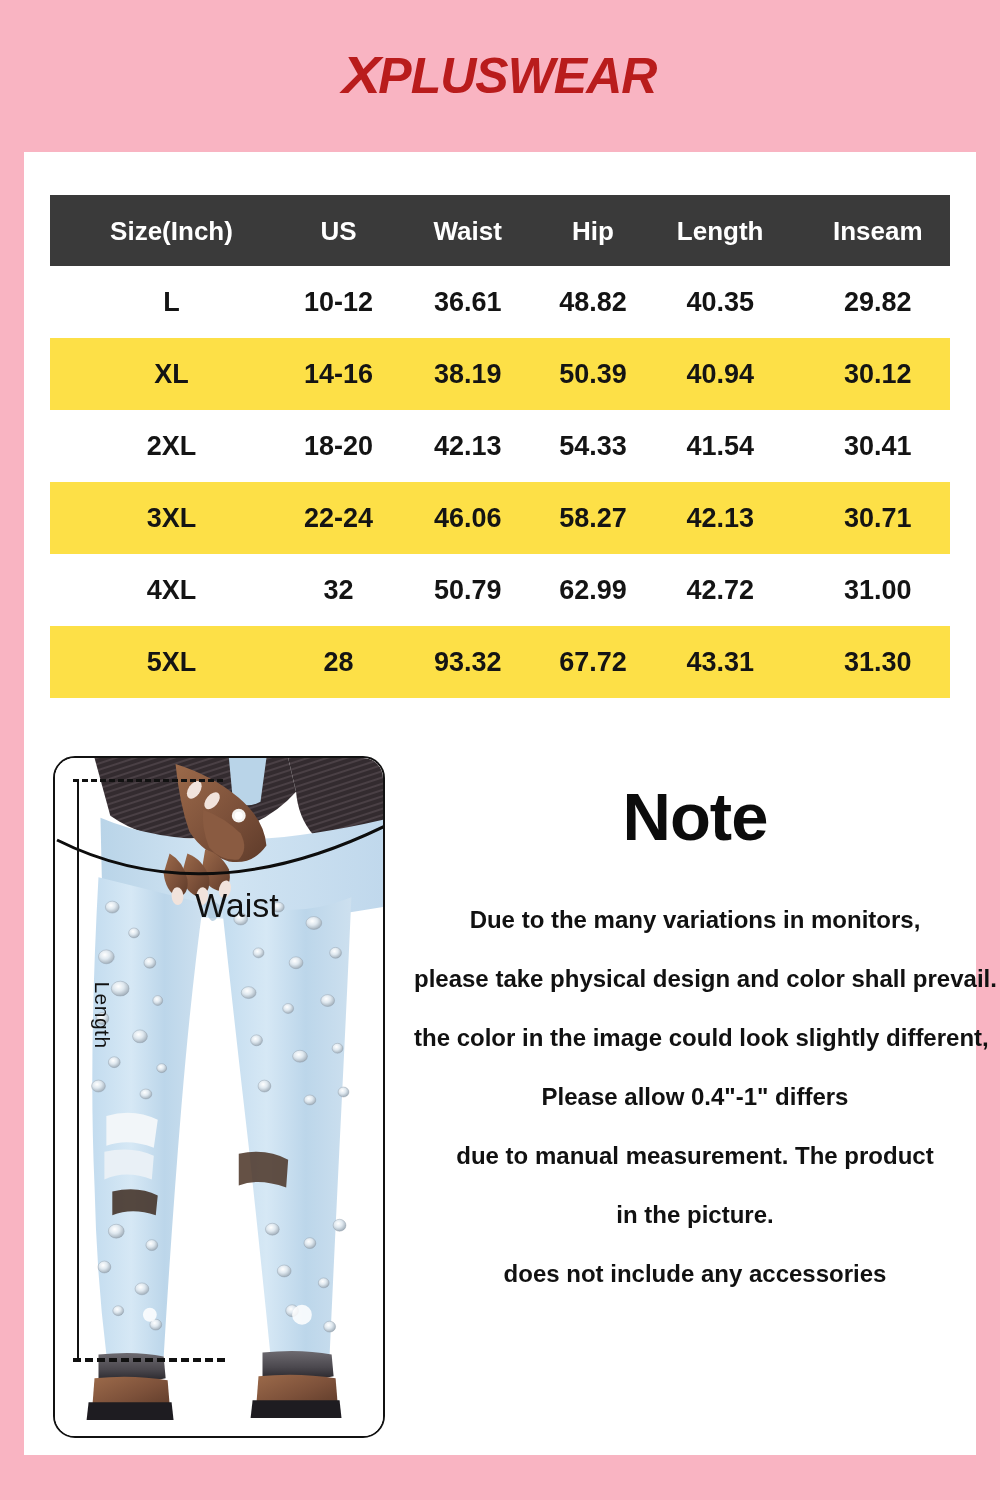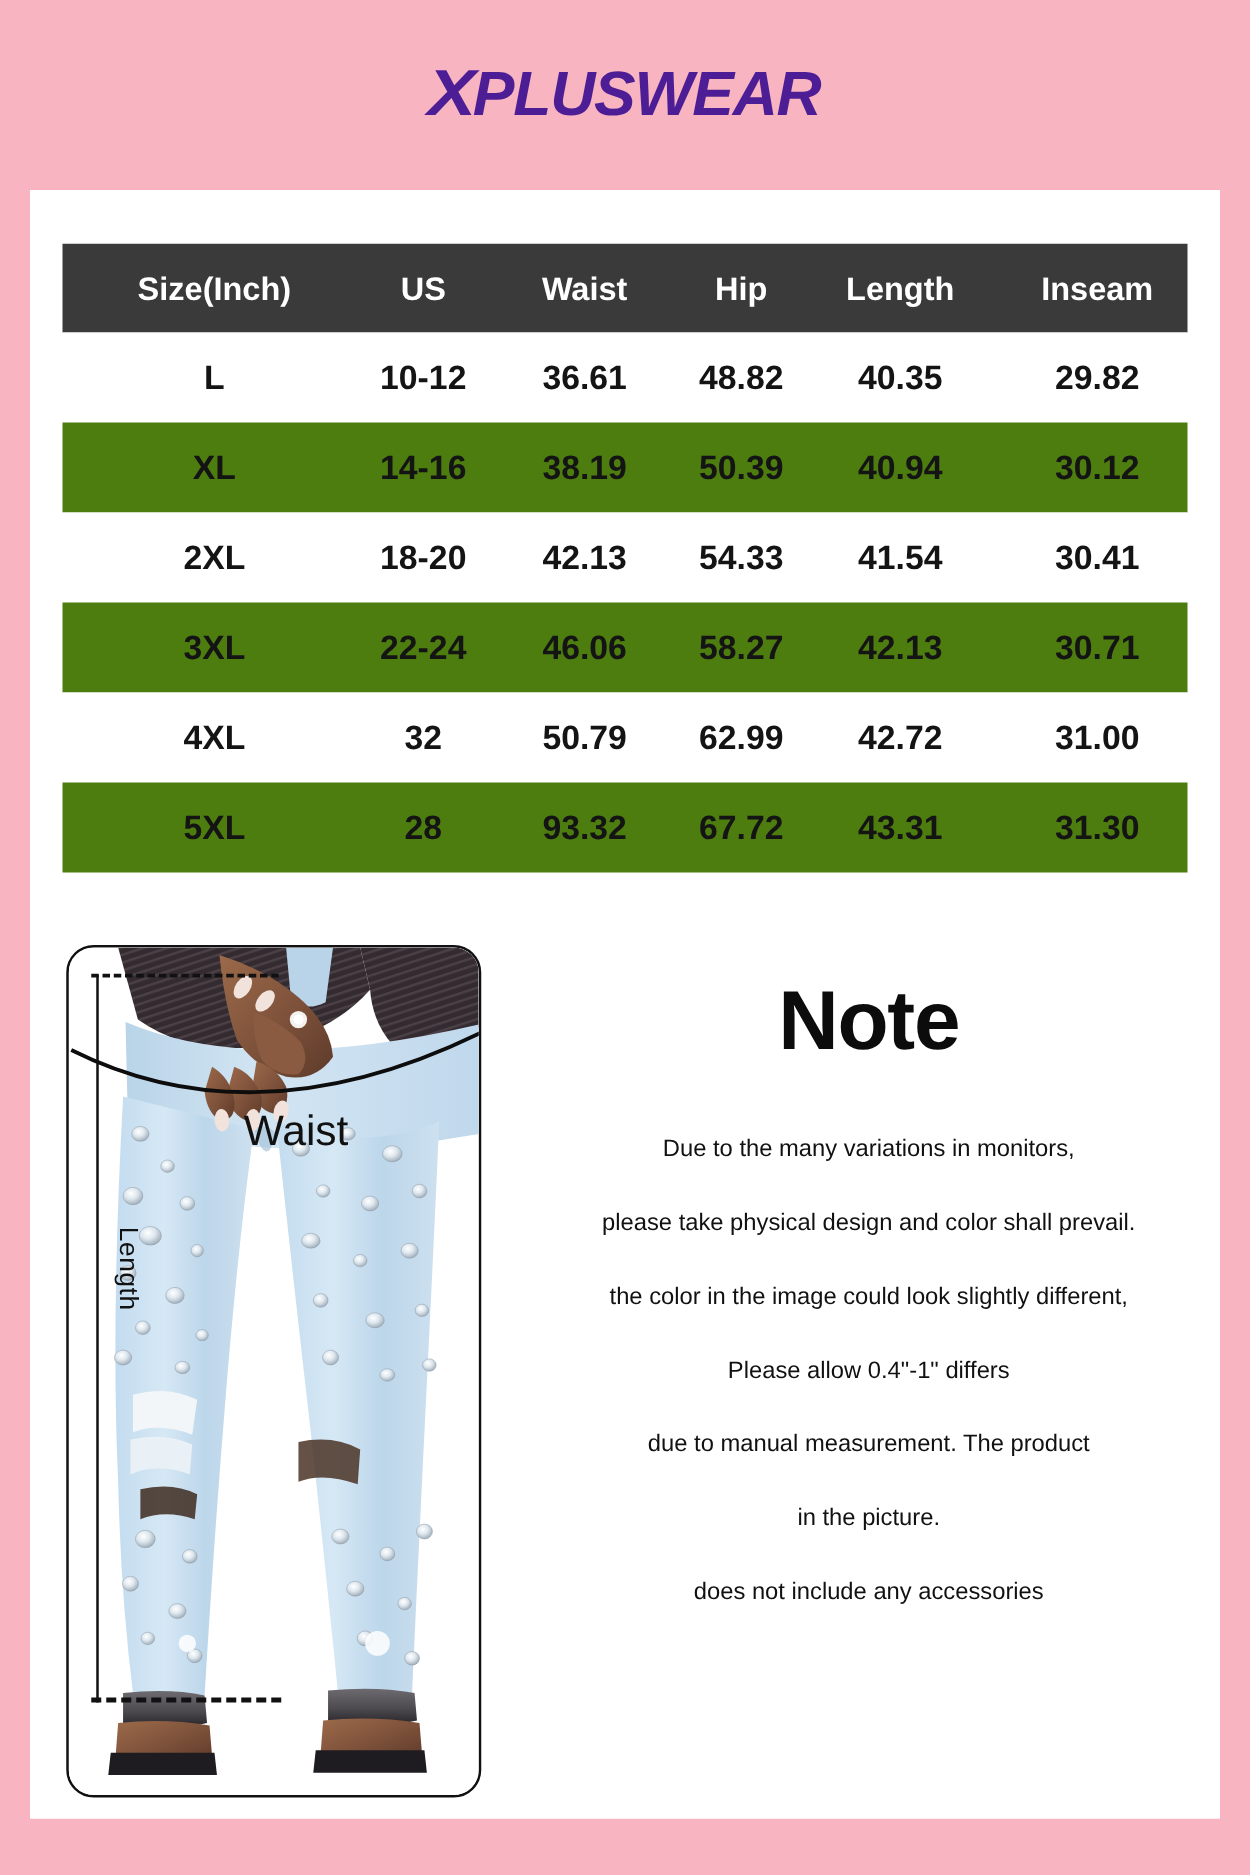"XPLUSWEAR" .brand { color: #4c1d95 -> #b91c1c }
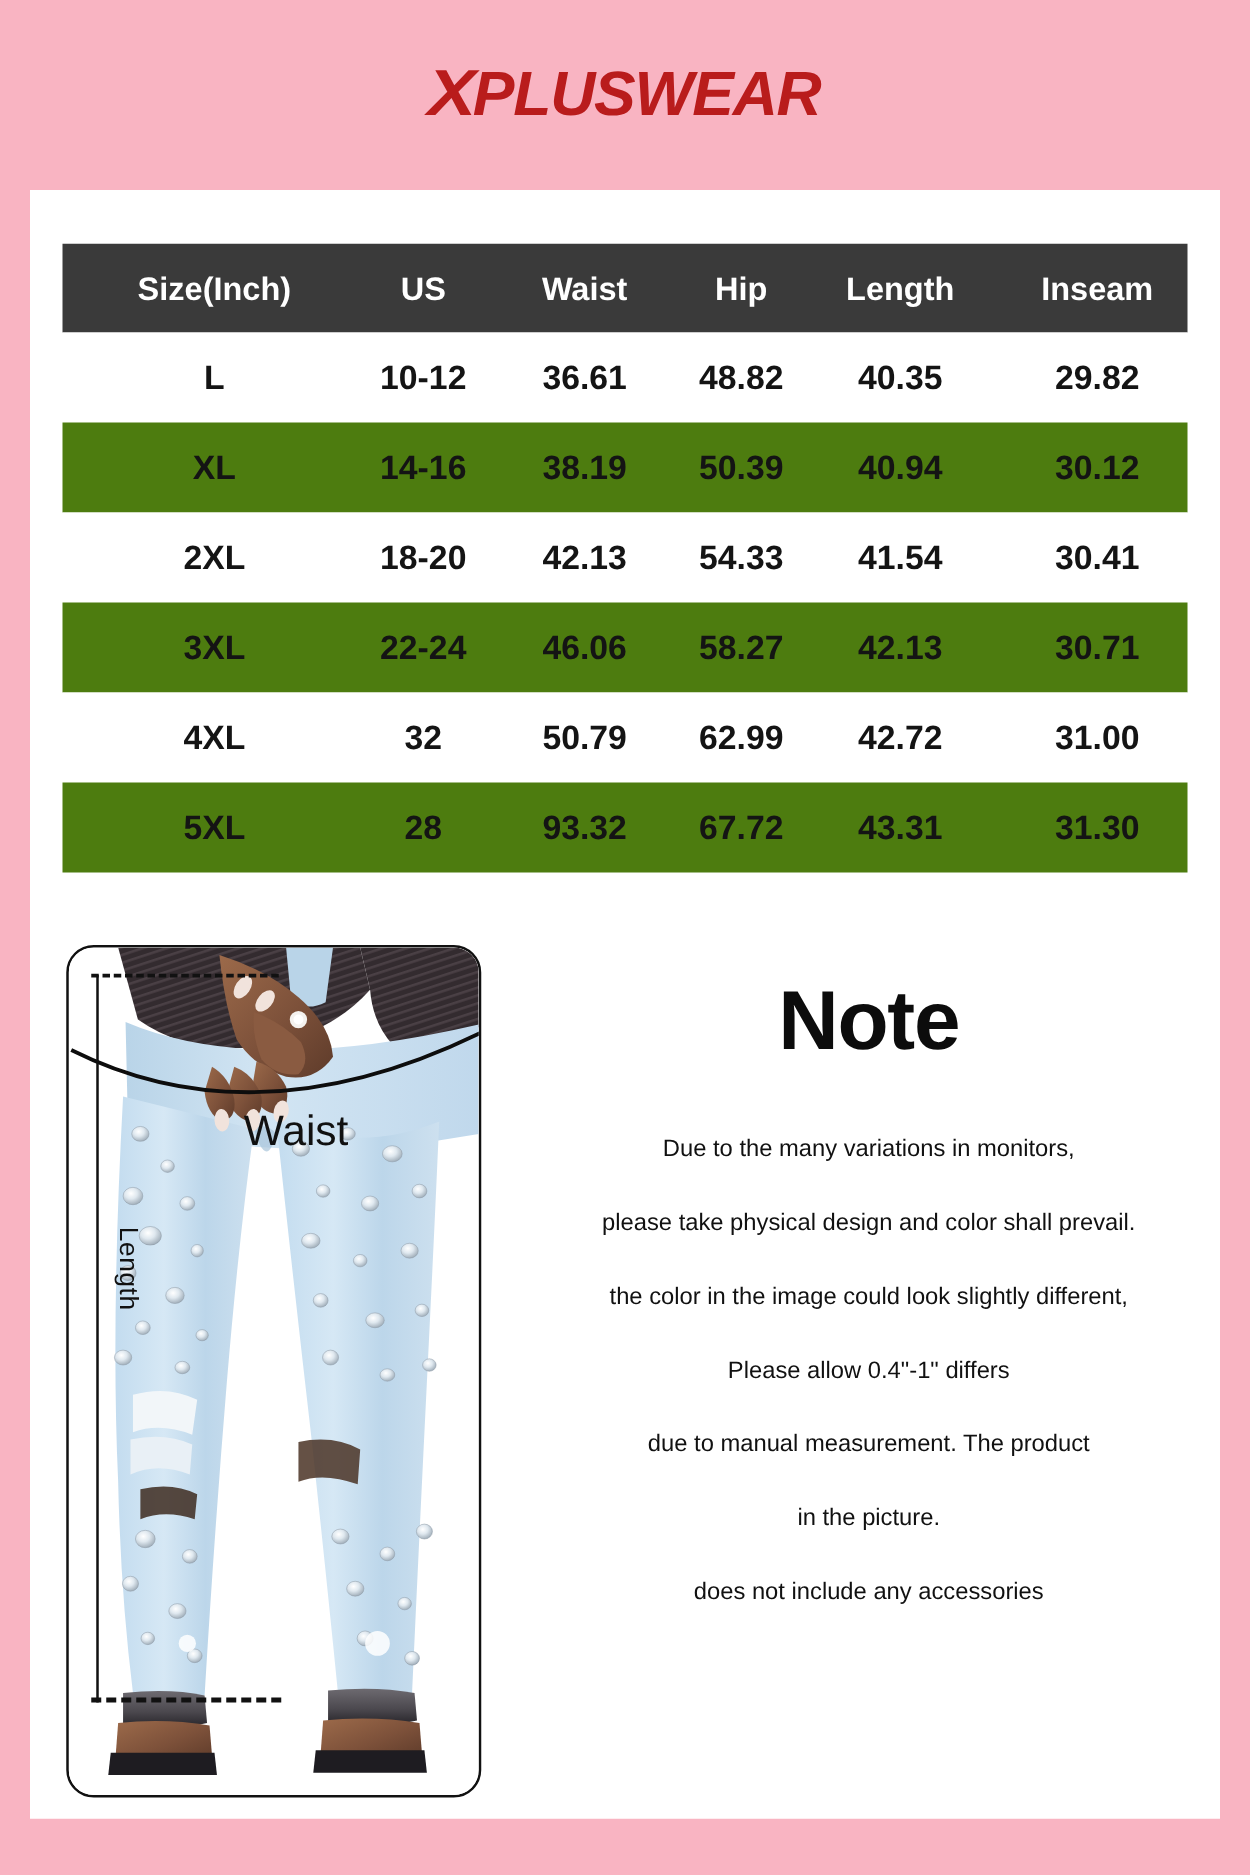"XL" .trow.body.alt { background: #4d7c0f -> #fde047 }
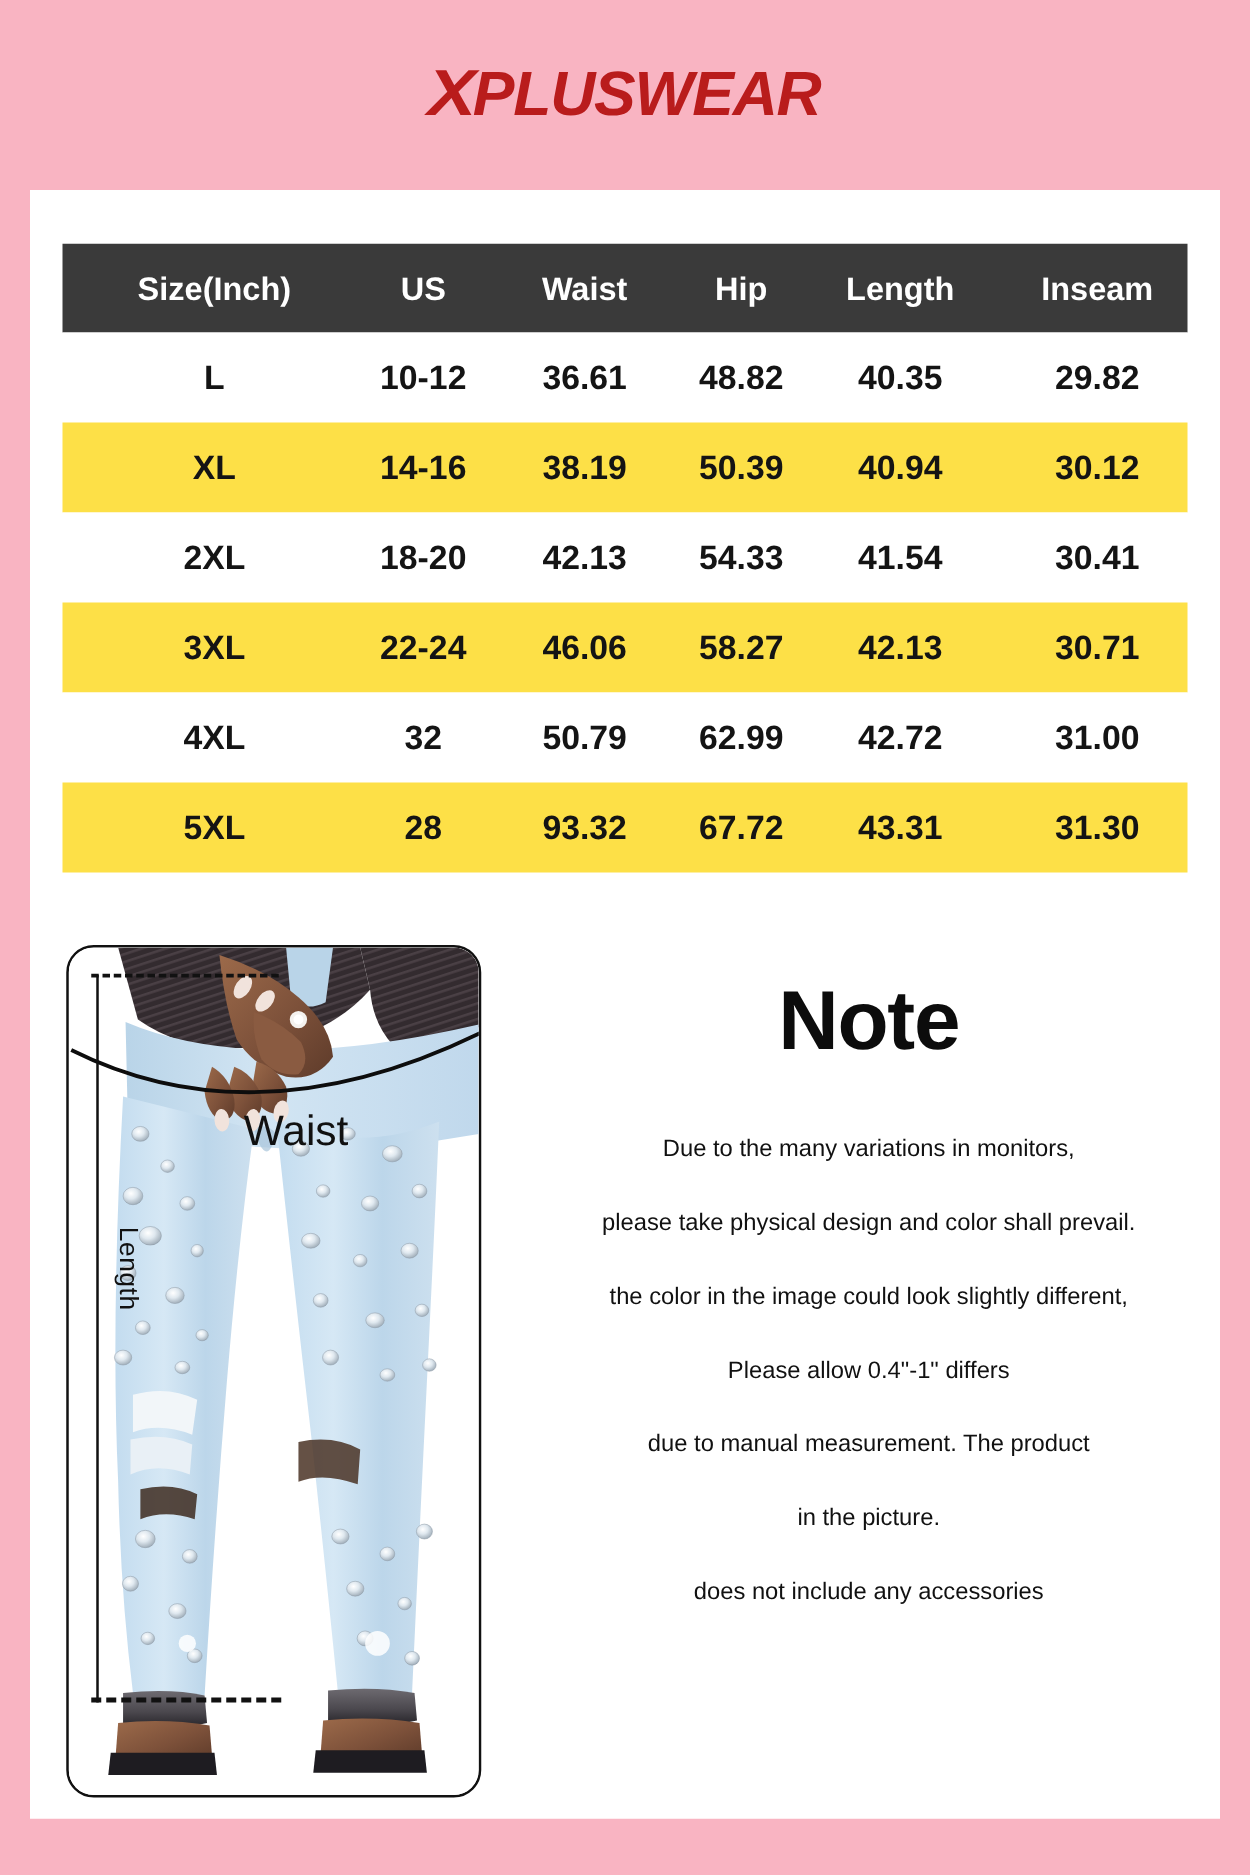"Due to the many variations" .note-line { font-size: 19px -> 24px; font-weight: normal -> bold }
